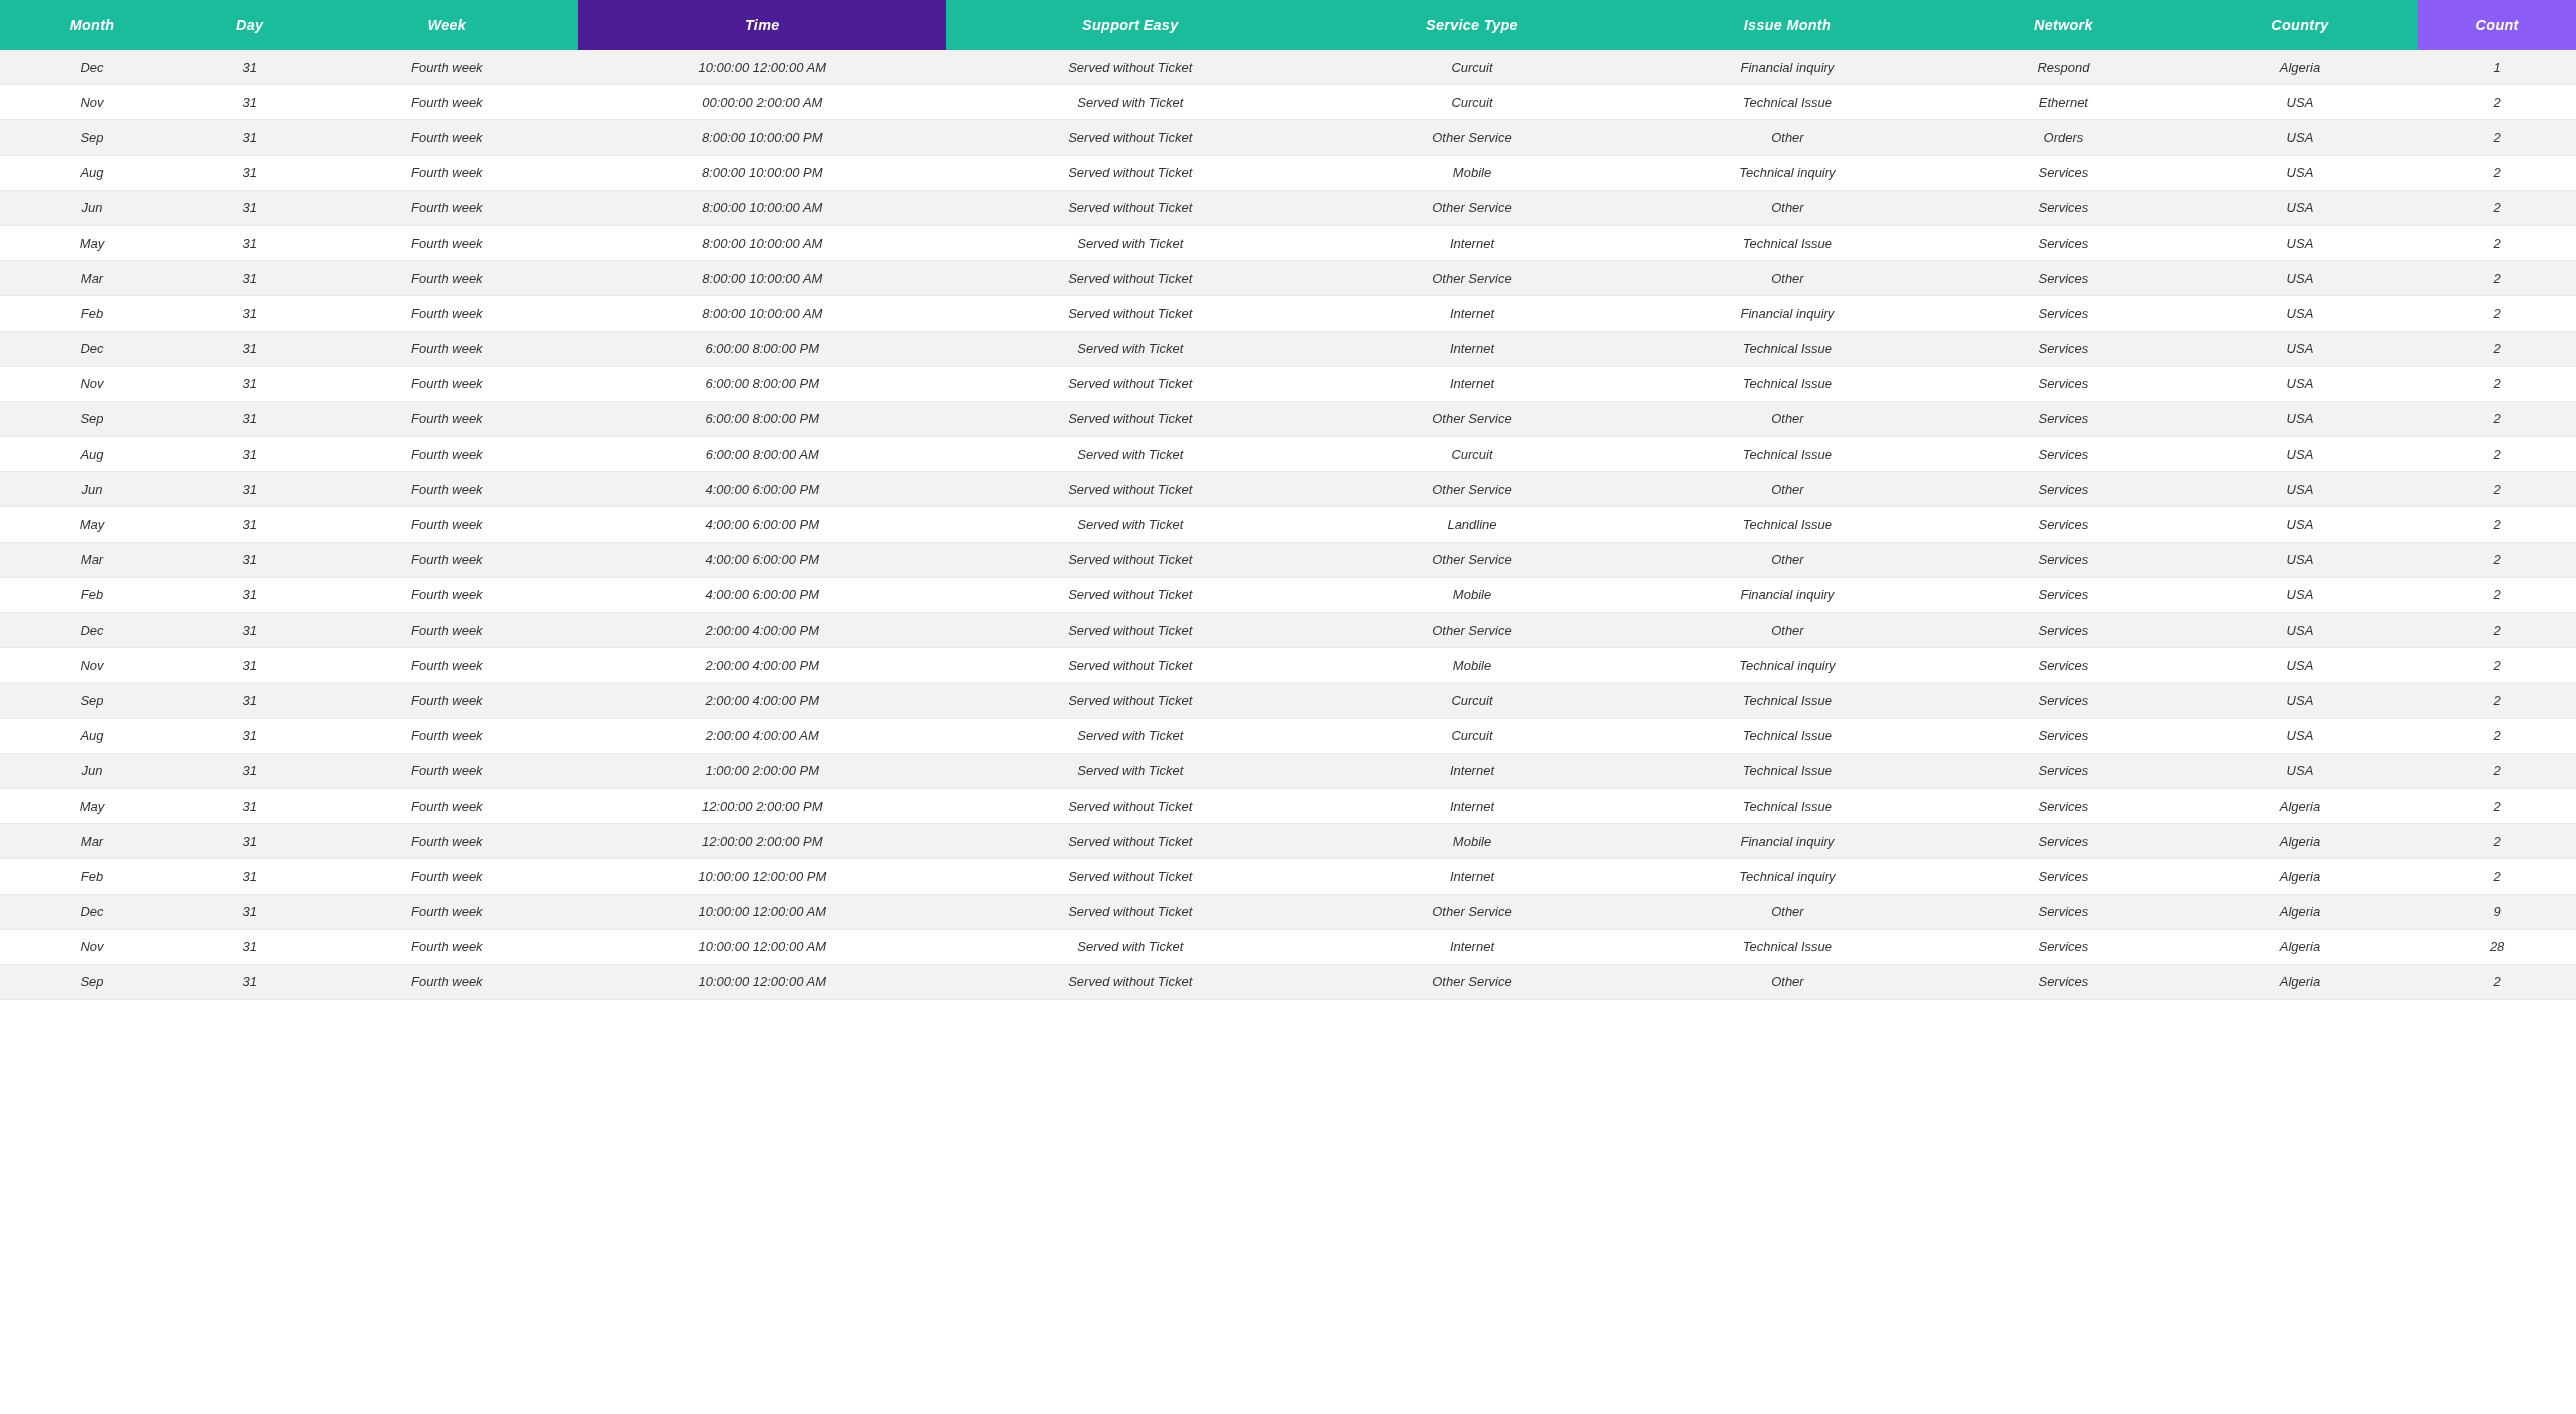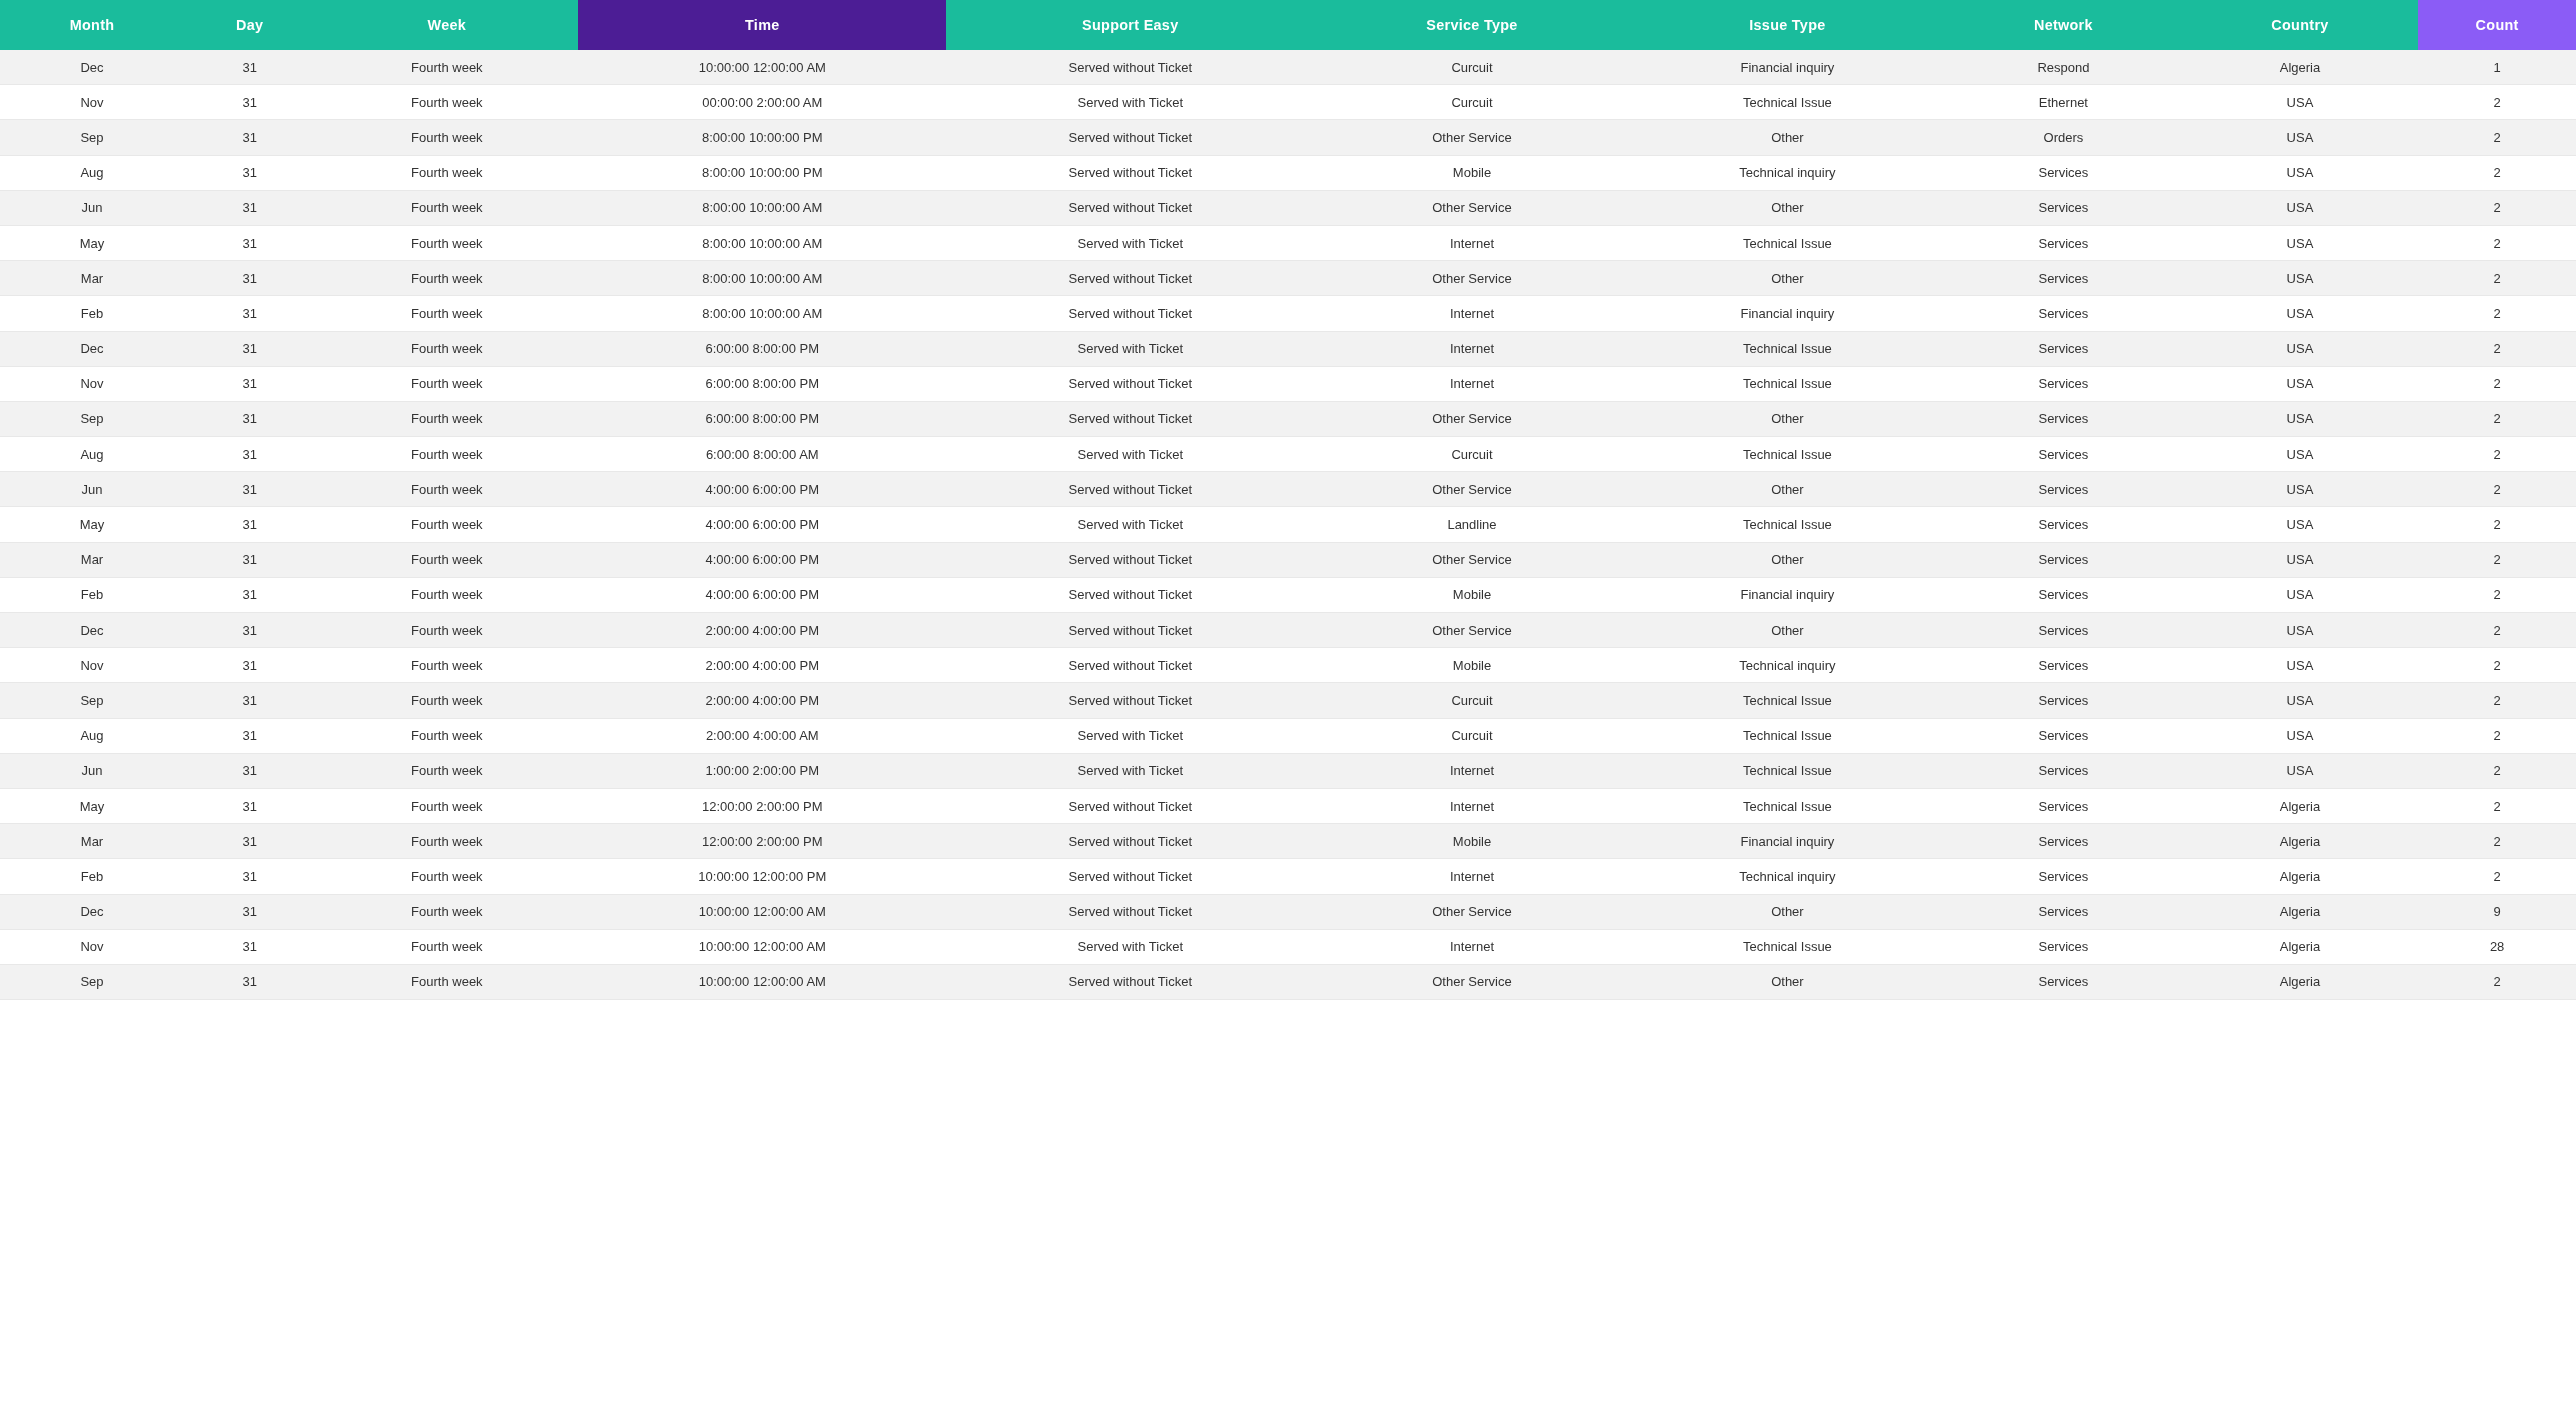"Month" .table-container { font-style: none -> italic }
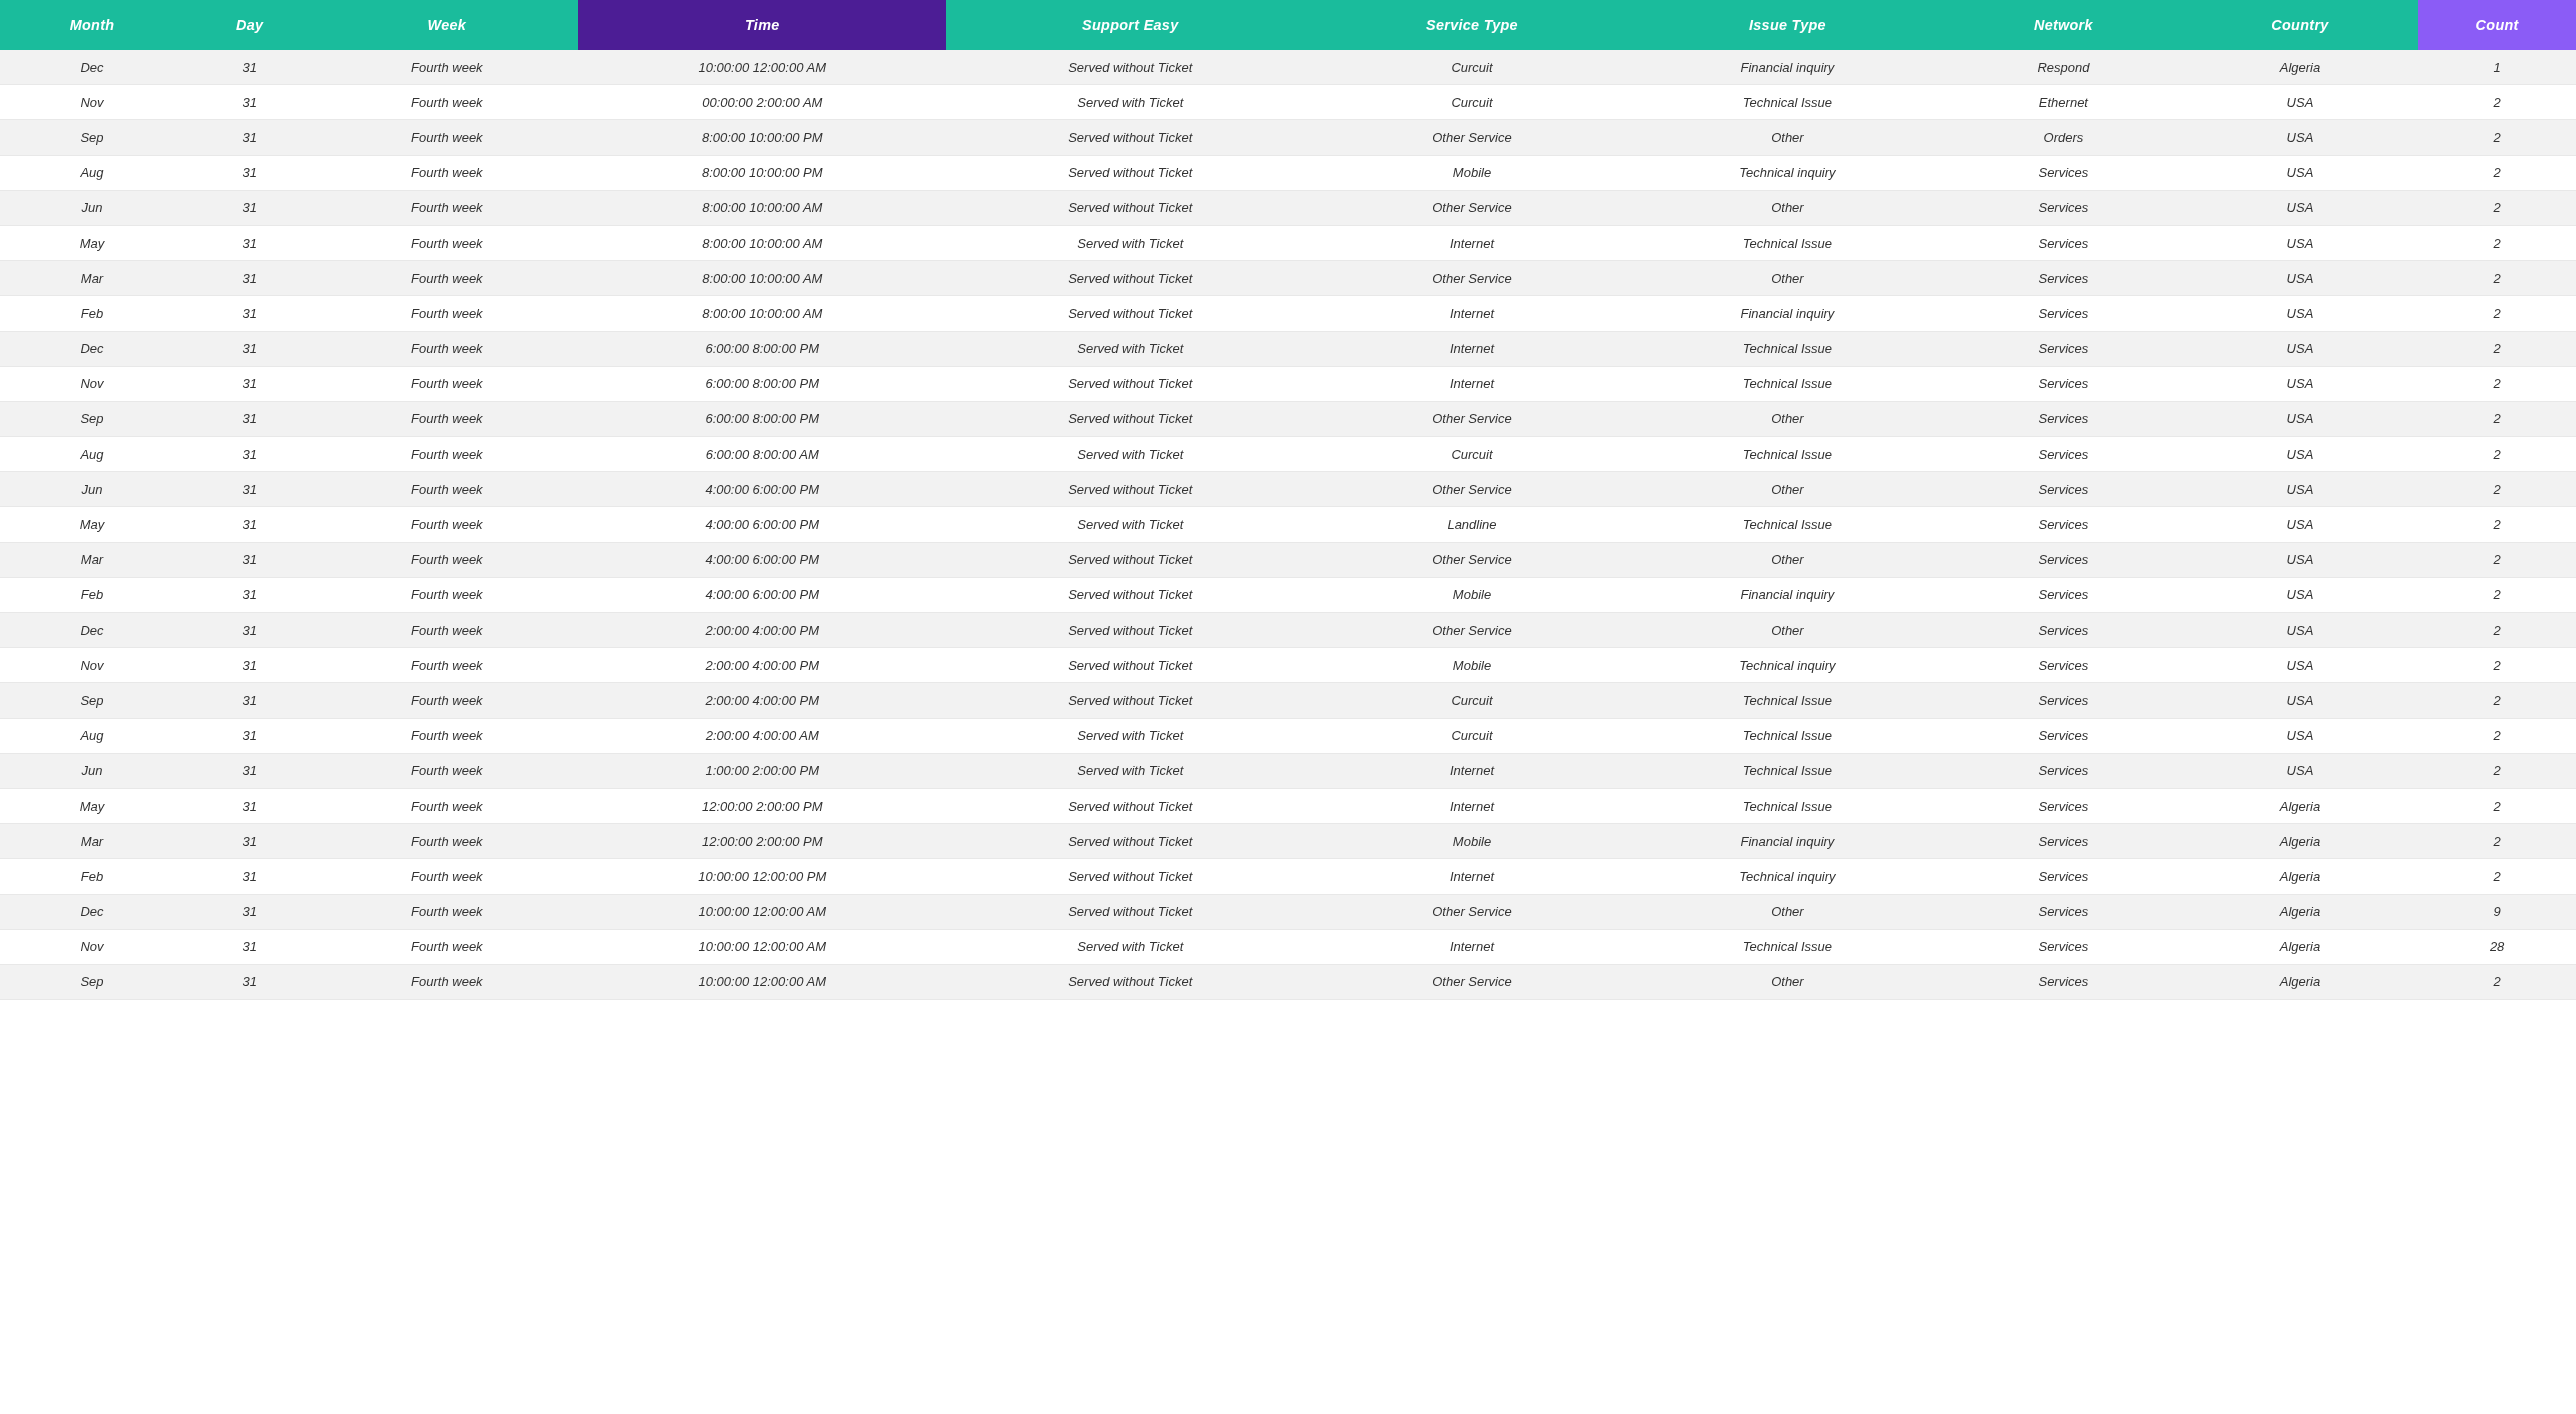"Issue Type" th { text: Type -> Month }
